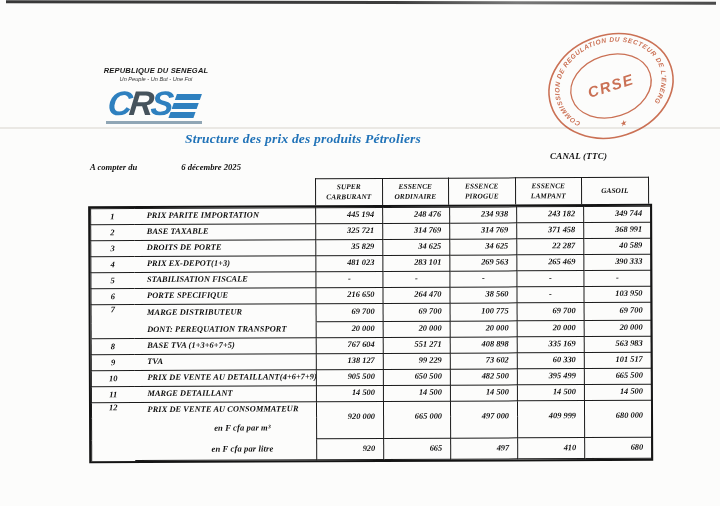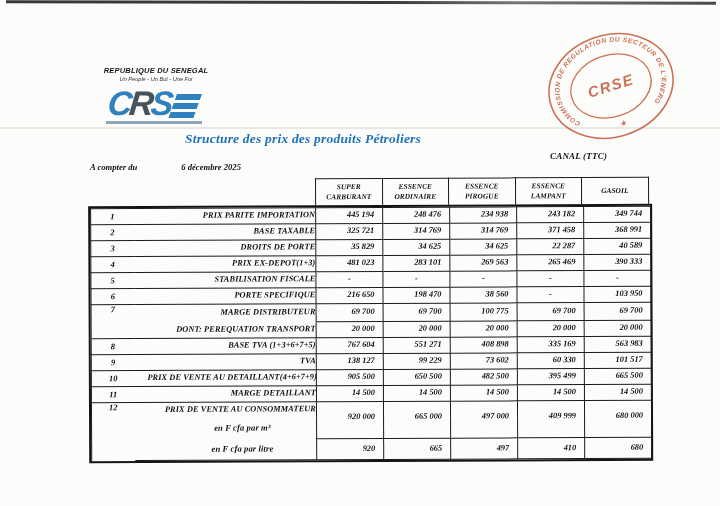"PRIX PARITE IMPORTATION" td.lbl { text-align: right -> left }
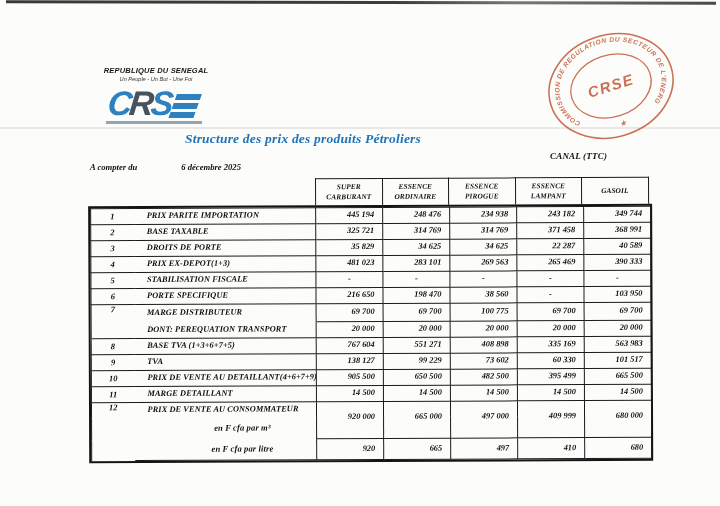"198 470" td.val { text: 198 470 -> 264 470 }
